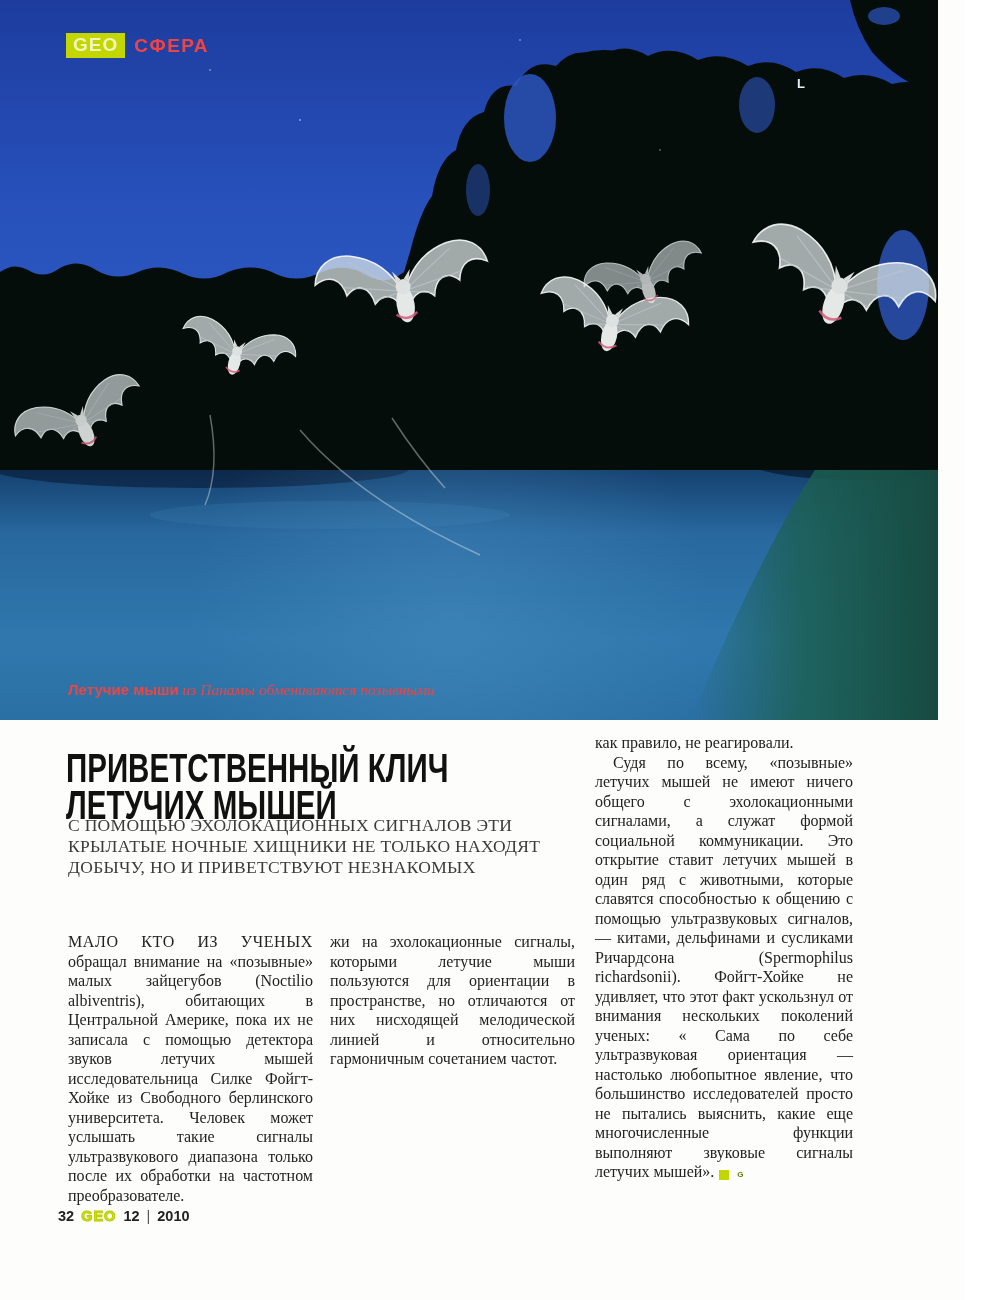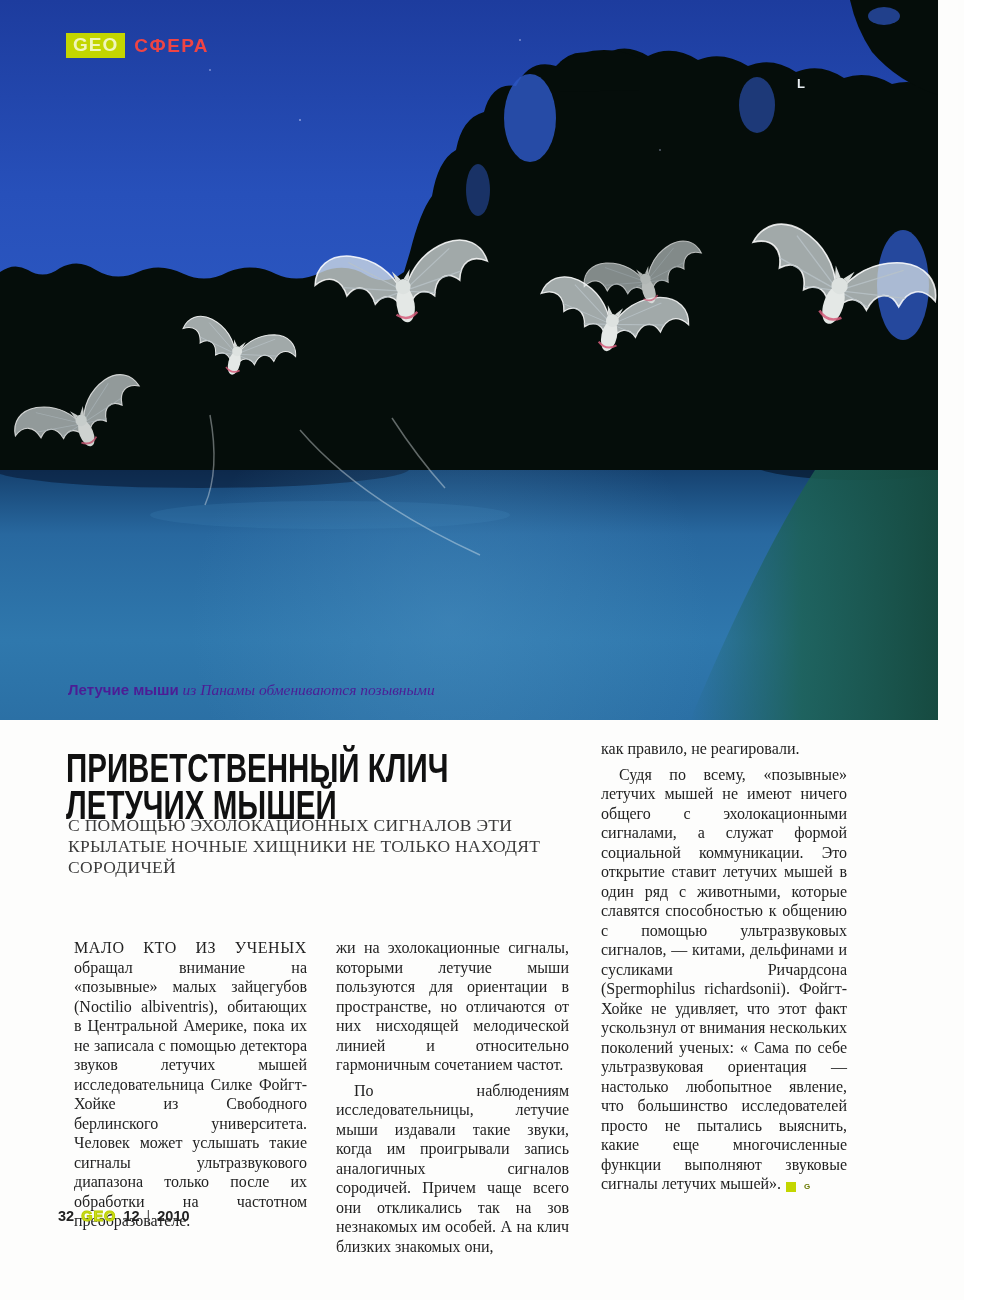"Летучие мыши из Панамы обмениваются" .photo-caption { color: #4c1d95 -> #ef4444 }
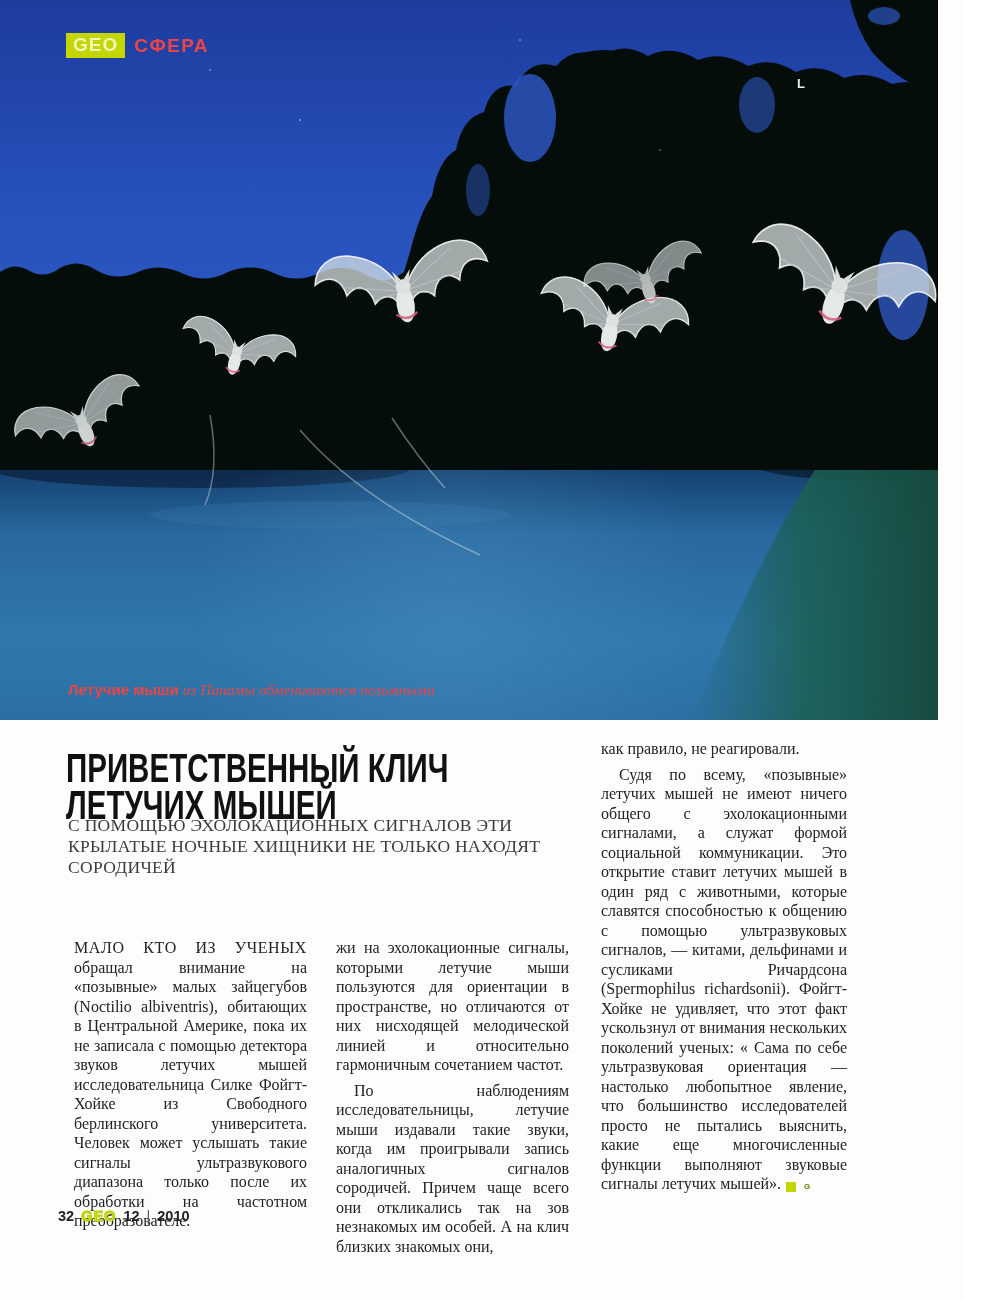"как правило, не реагировали." .body-p { margin: 6px -> 0 }
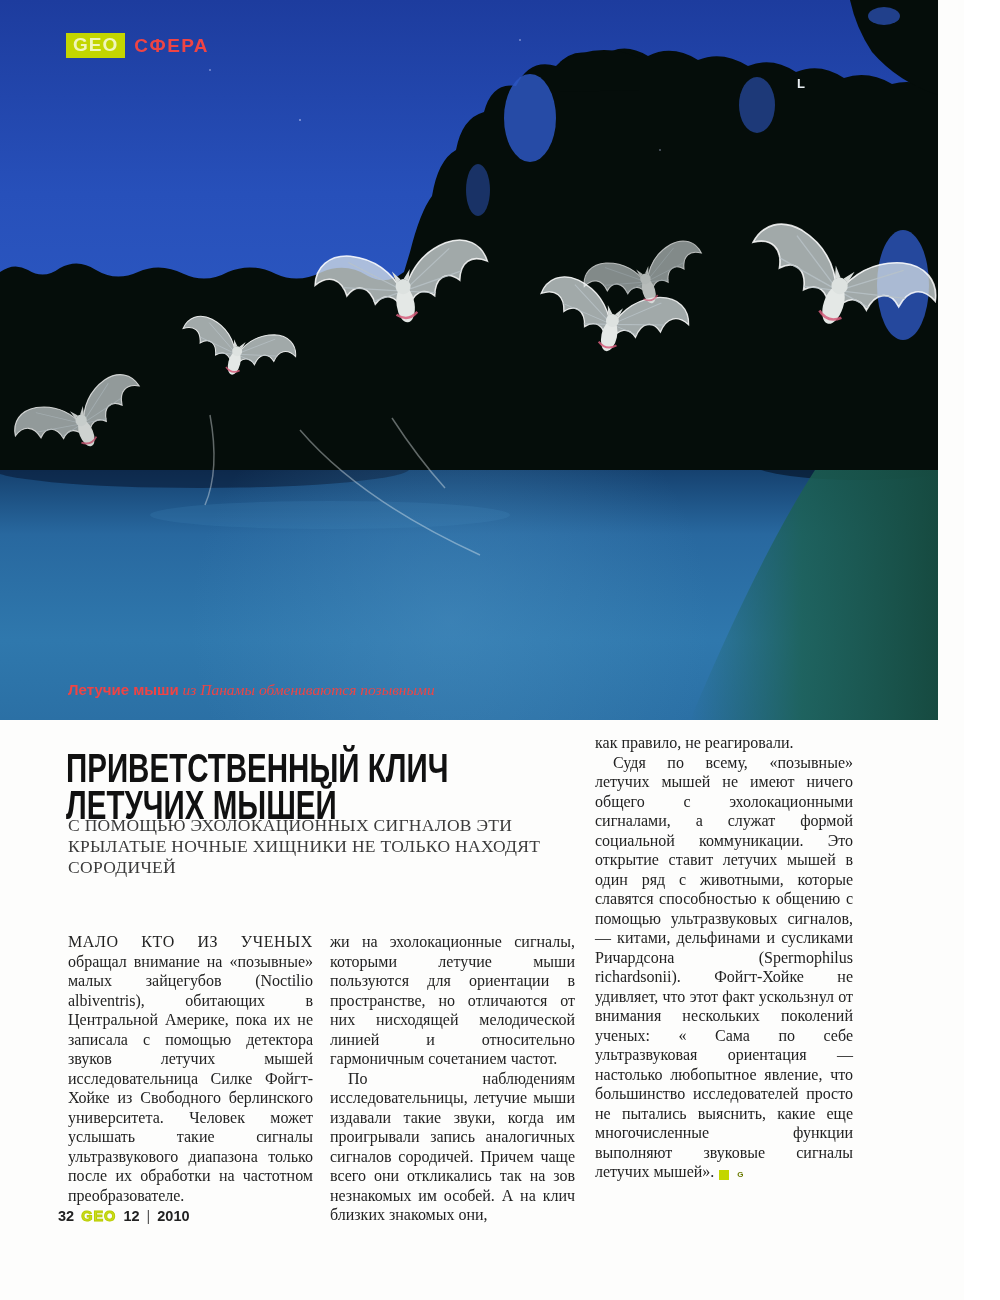"ДОБЫЧУ, НО И ПРИВЕТСТВУЮТ НЕЗНАКОМЫХ" div { html: none -> <div>ДОБЫЧУ, НО И ПРИВЕТСТВУЮТ НЕЗНАКОМЫХ</div> }
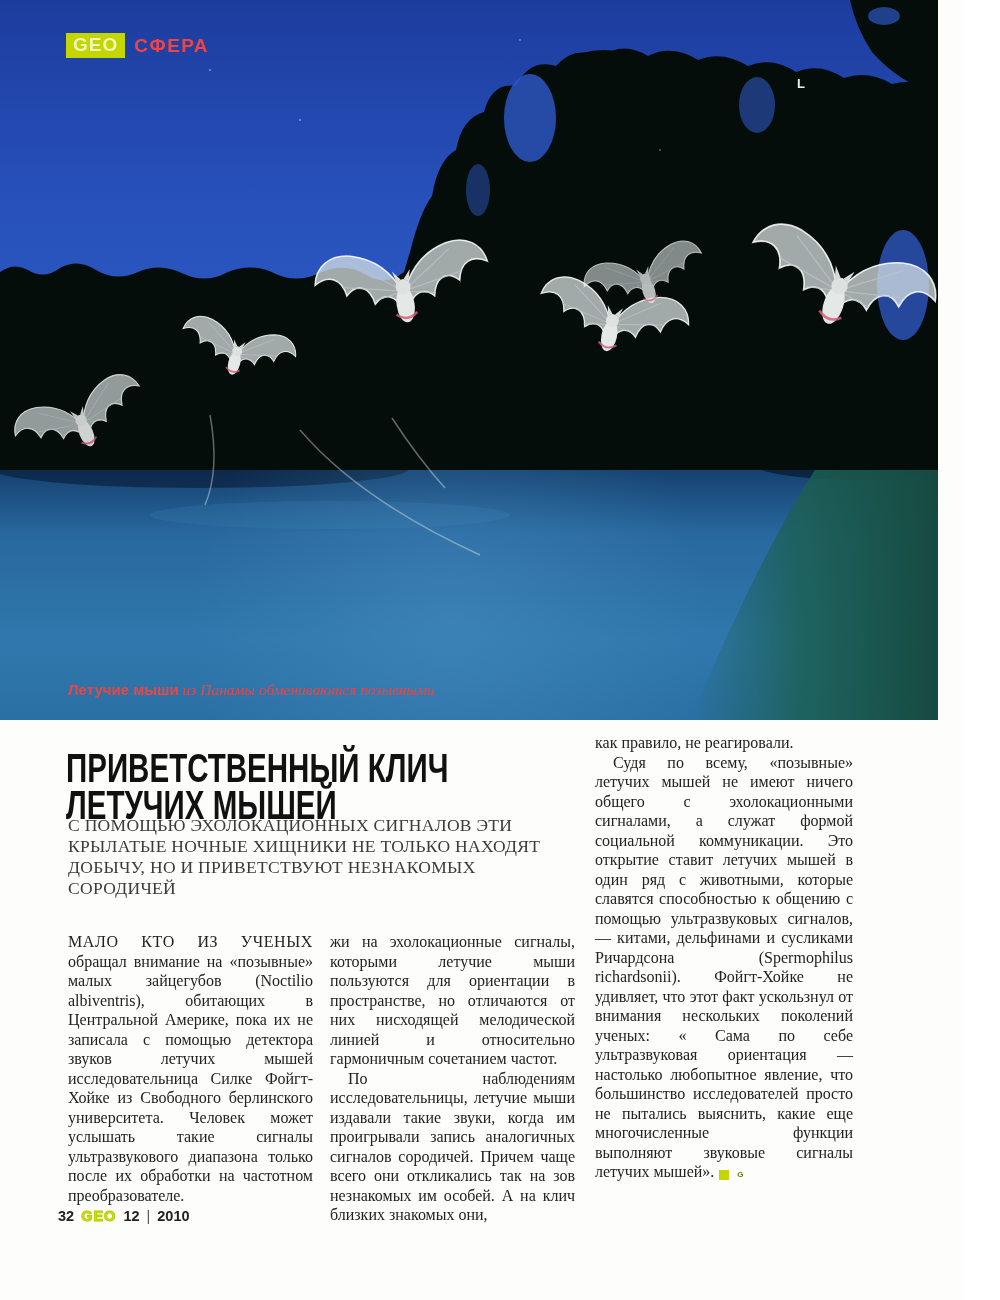"СОРОДИЧЕЙ" div { html: <div>СОРОДИЧЕЙ</div> -> none }
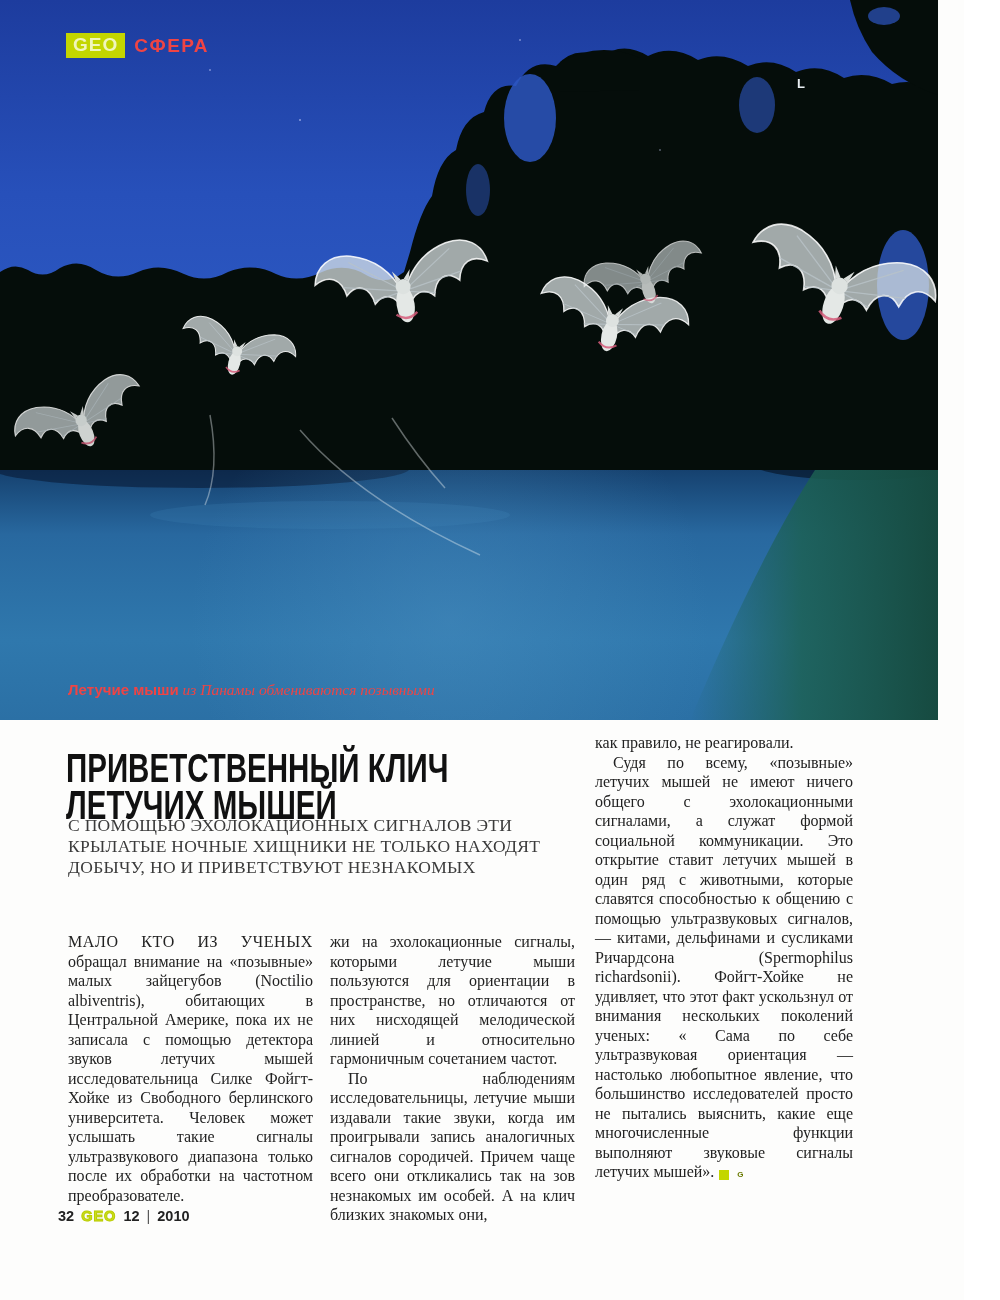"По наблюдениям исследовательницы," p.body-p { html: <p>По наблюдениям исследовательницы, летучие мыши издавали такие звуки, когда им проигрывали запись аналогичных сигналов сородичей. Причем чаще всего они откликались так на зов незнакомых им особей. А на клич близких знакомых они,</p> -> none }
